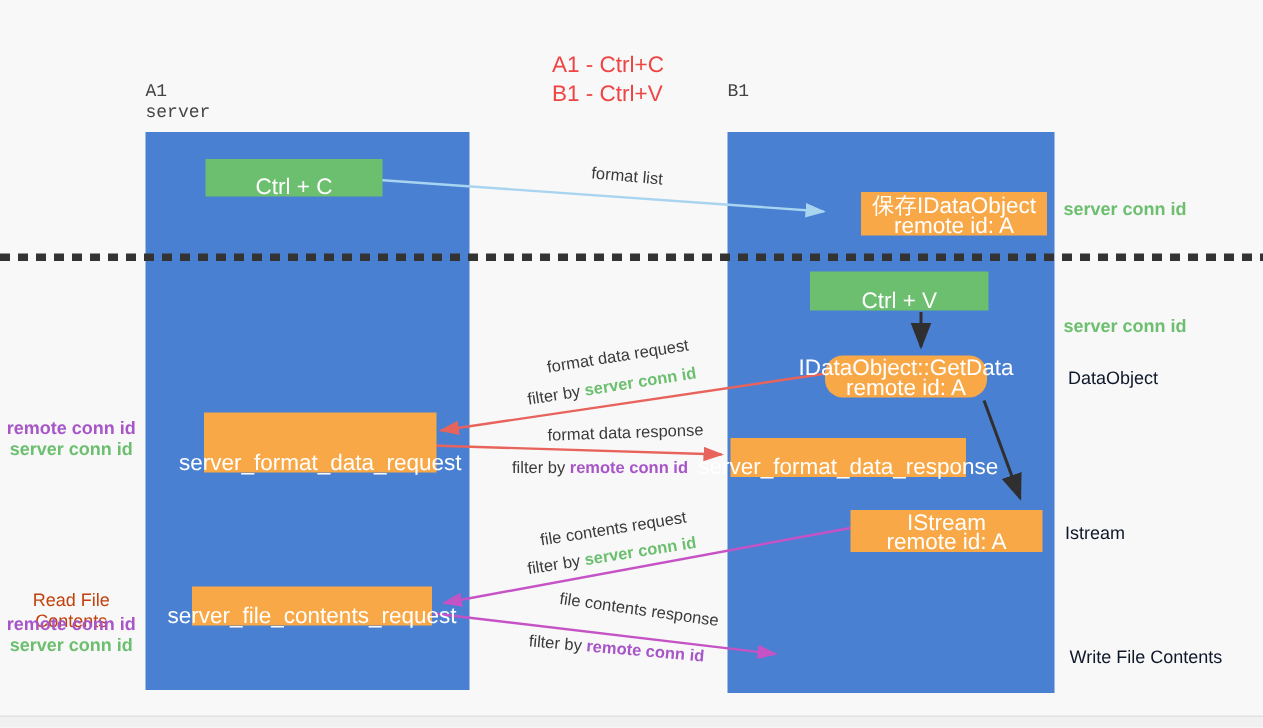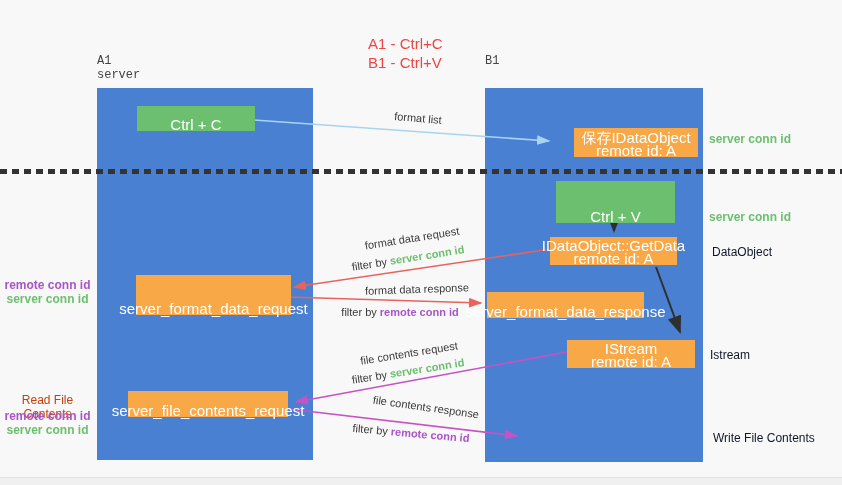"Ctrl + V" .n-ctrl-v { height: 42px -> 26px; left: 556px -> 540px }
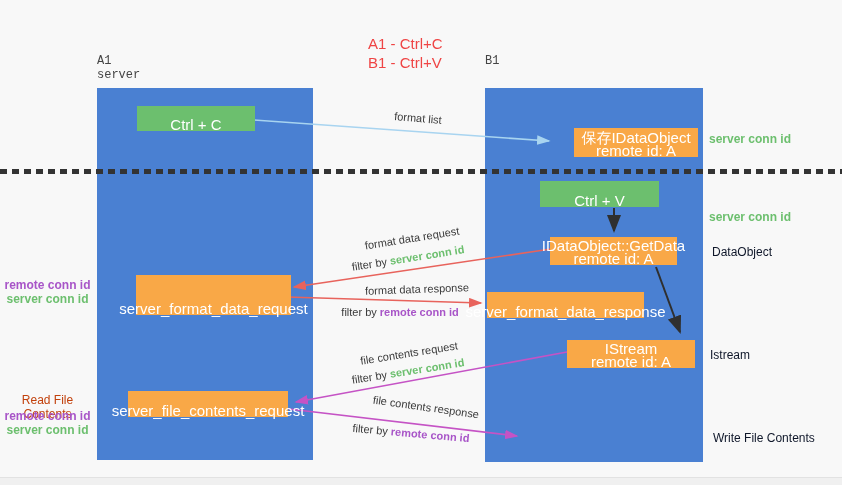"IDataObject::GetData" .n-getdata { border-radius: none -> 12px; width: 127px -> 108px }
